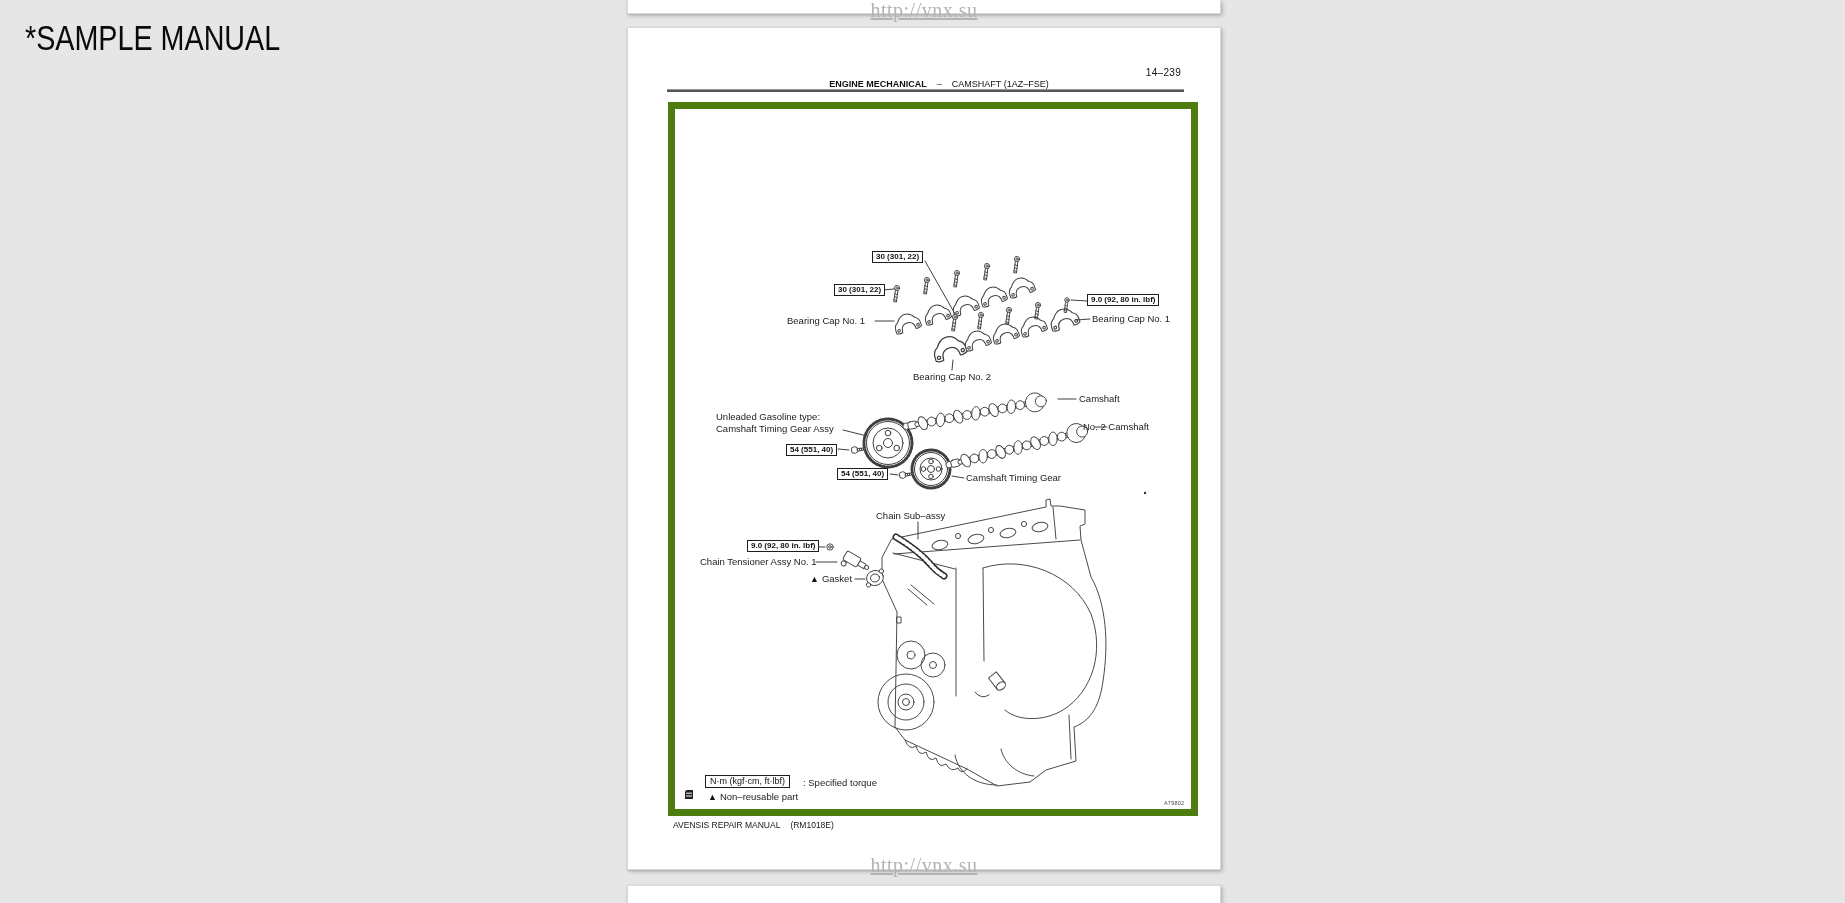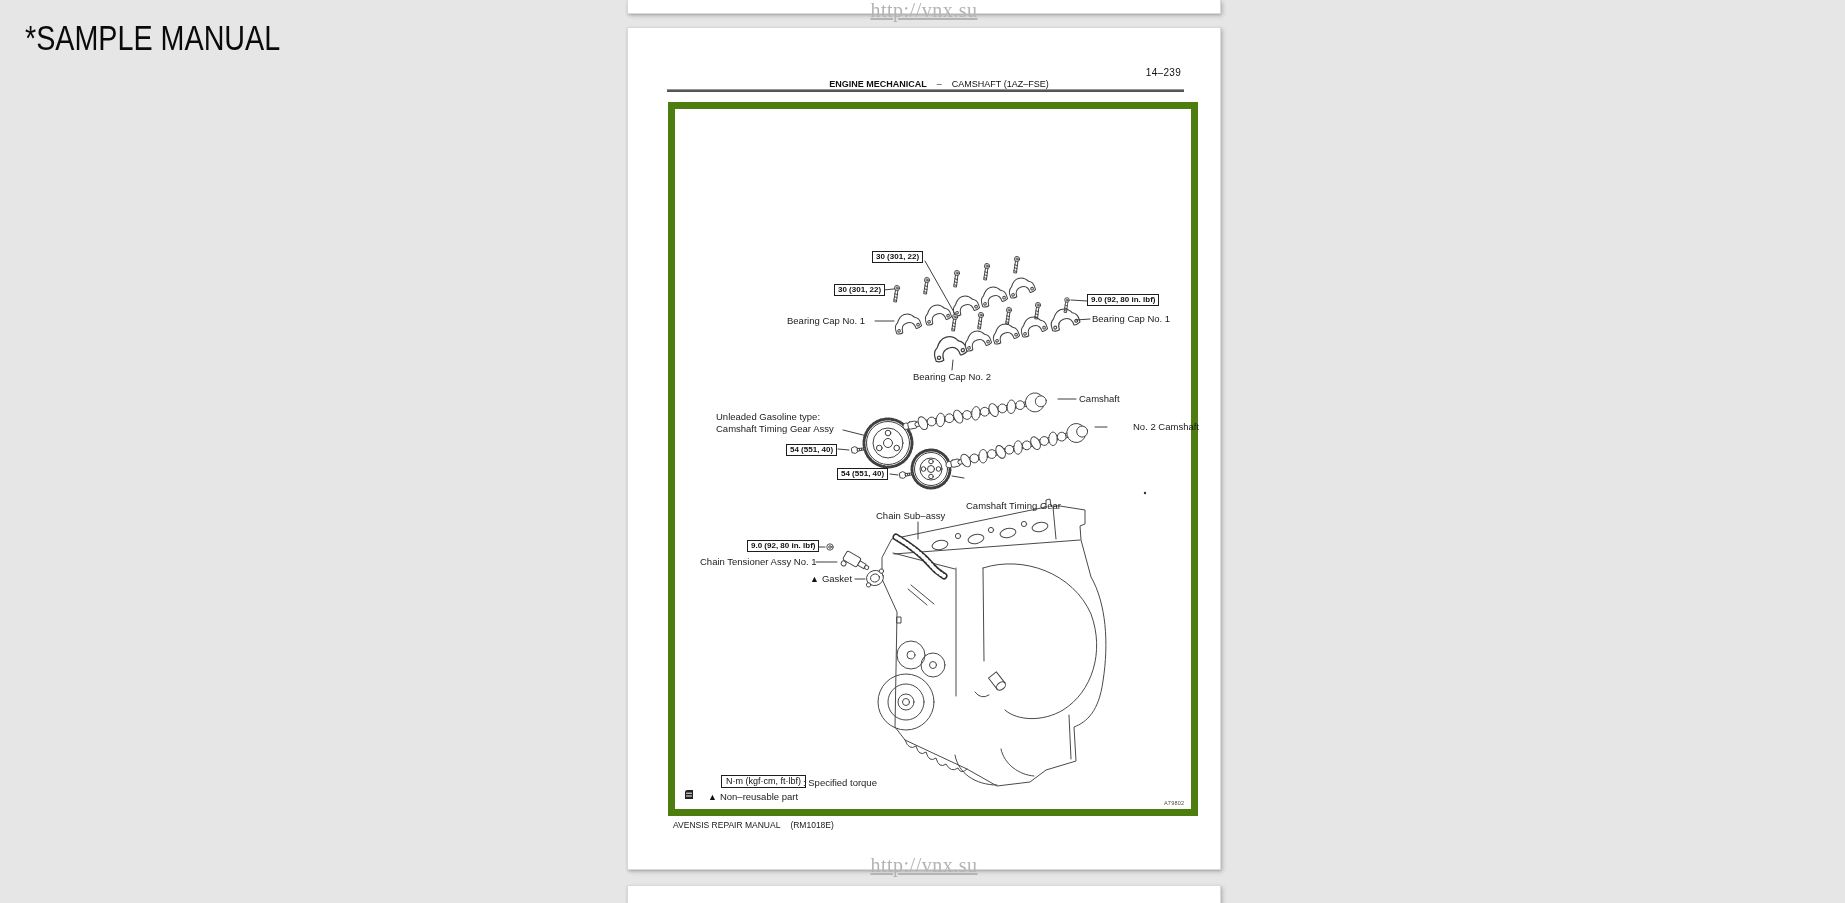"No. 2 Camshaft" div.lbl { left: 458px -> 408px }
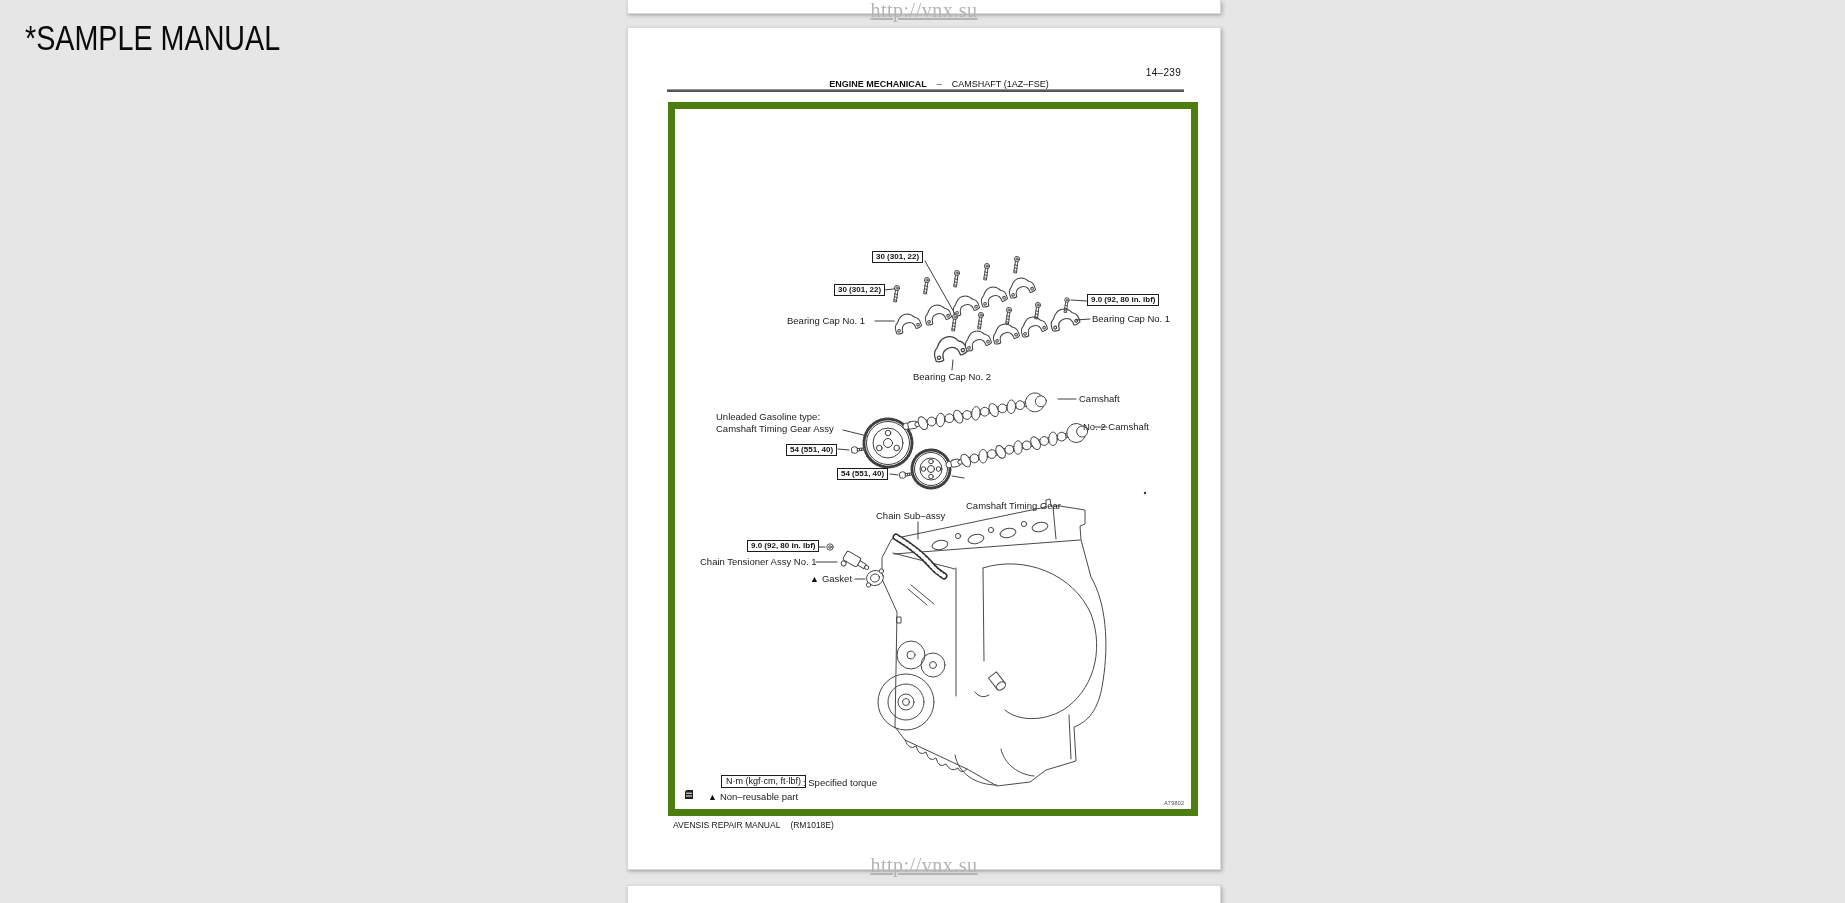"Camshaft Timing Gear" div.lbl { margin-top: 28px -> none }
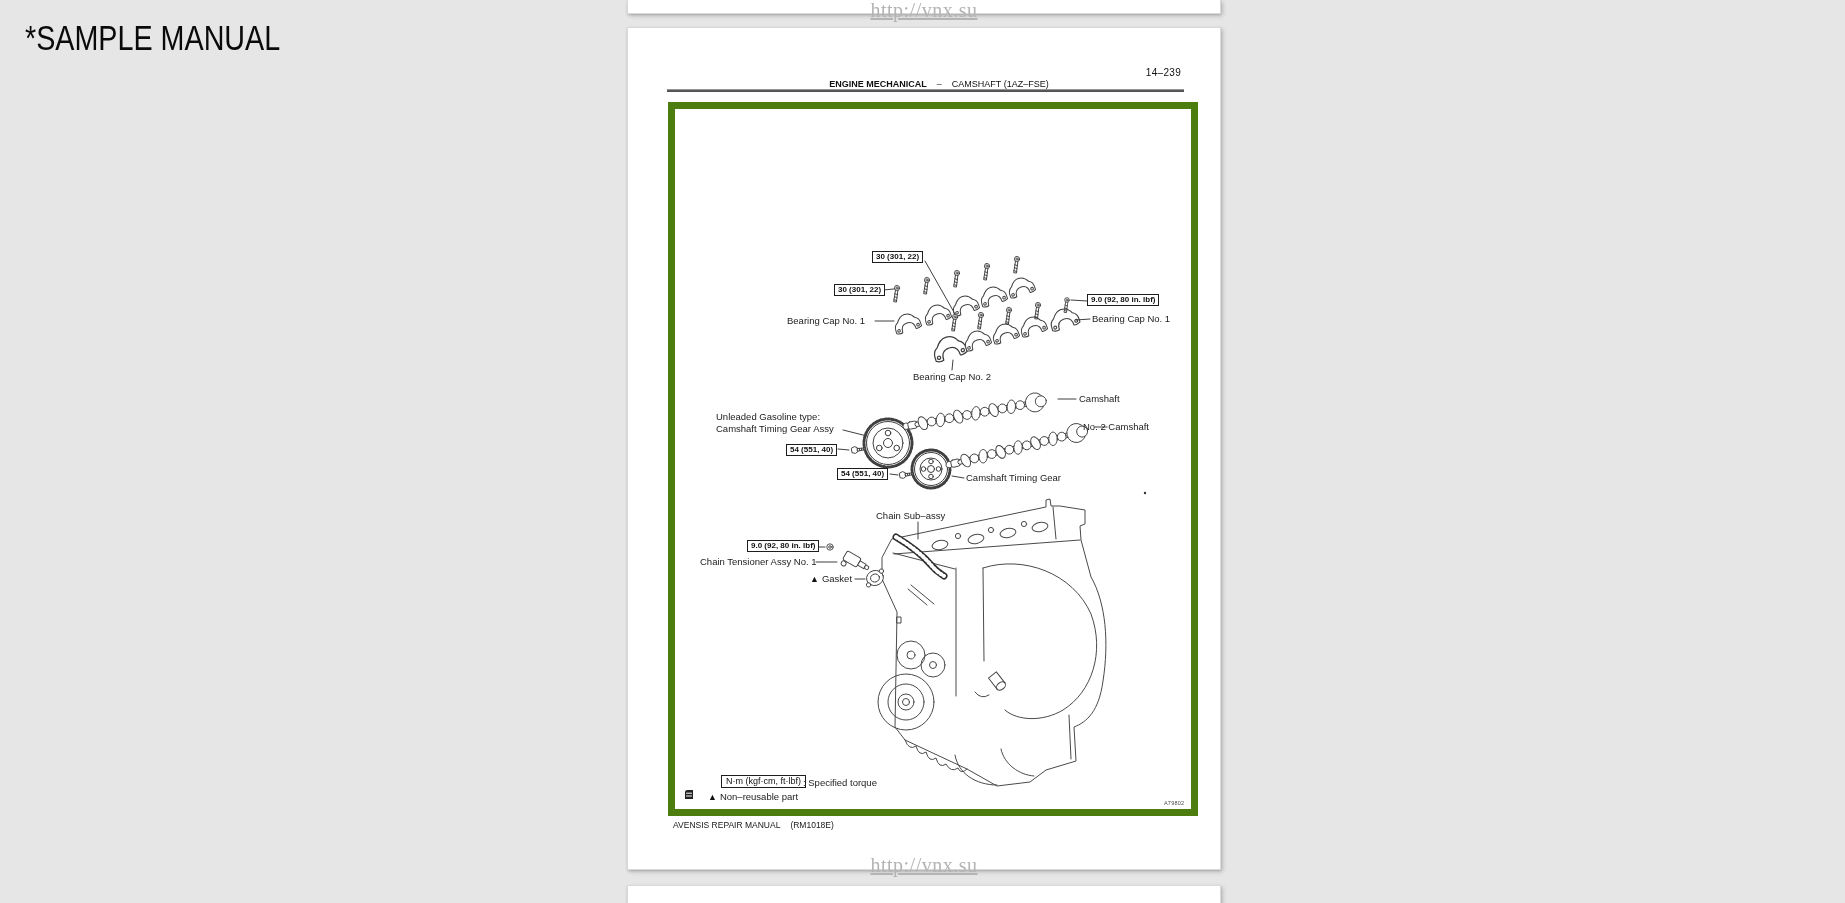"N·m (kgf·cm, ft·lbf)" div.nm-box { margin-left: 16px -> none }
